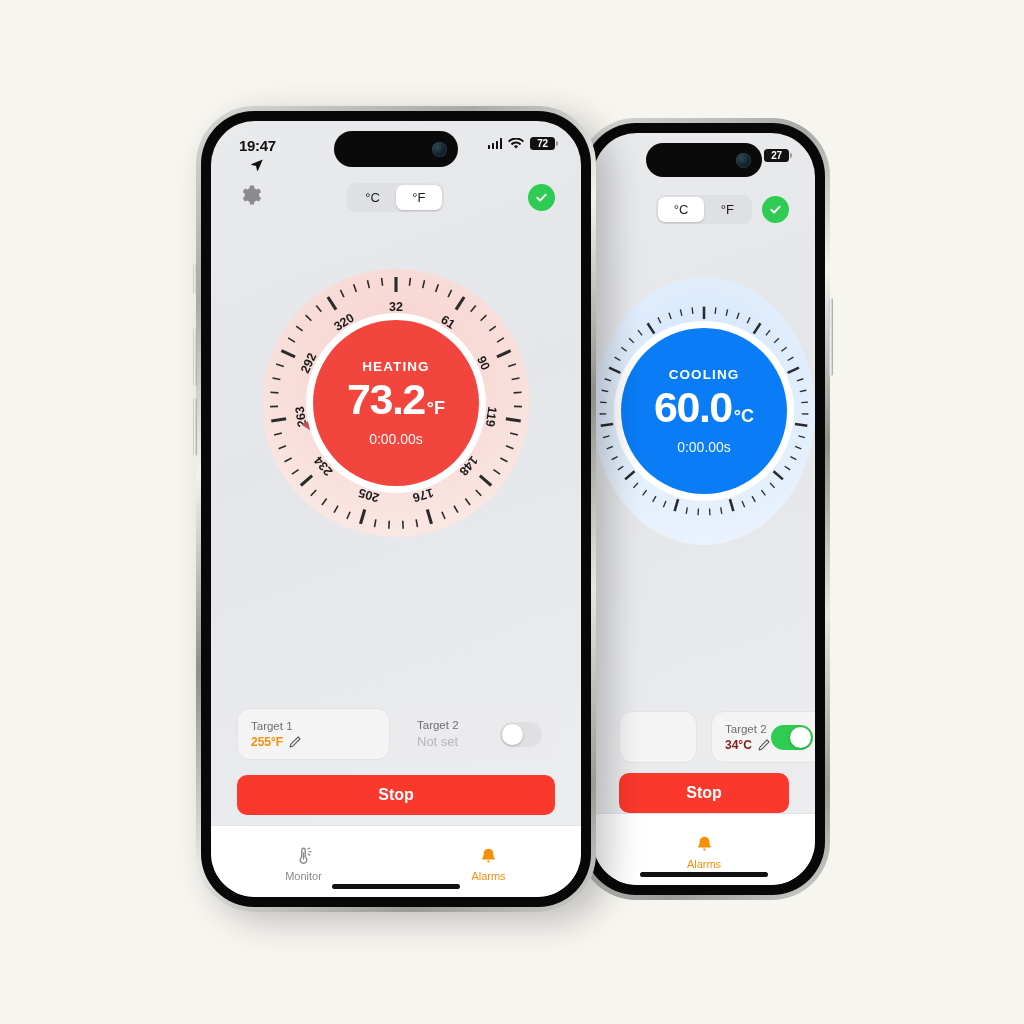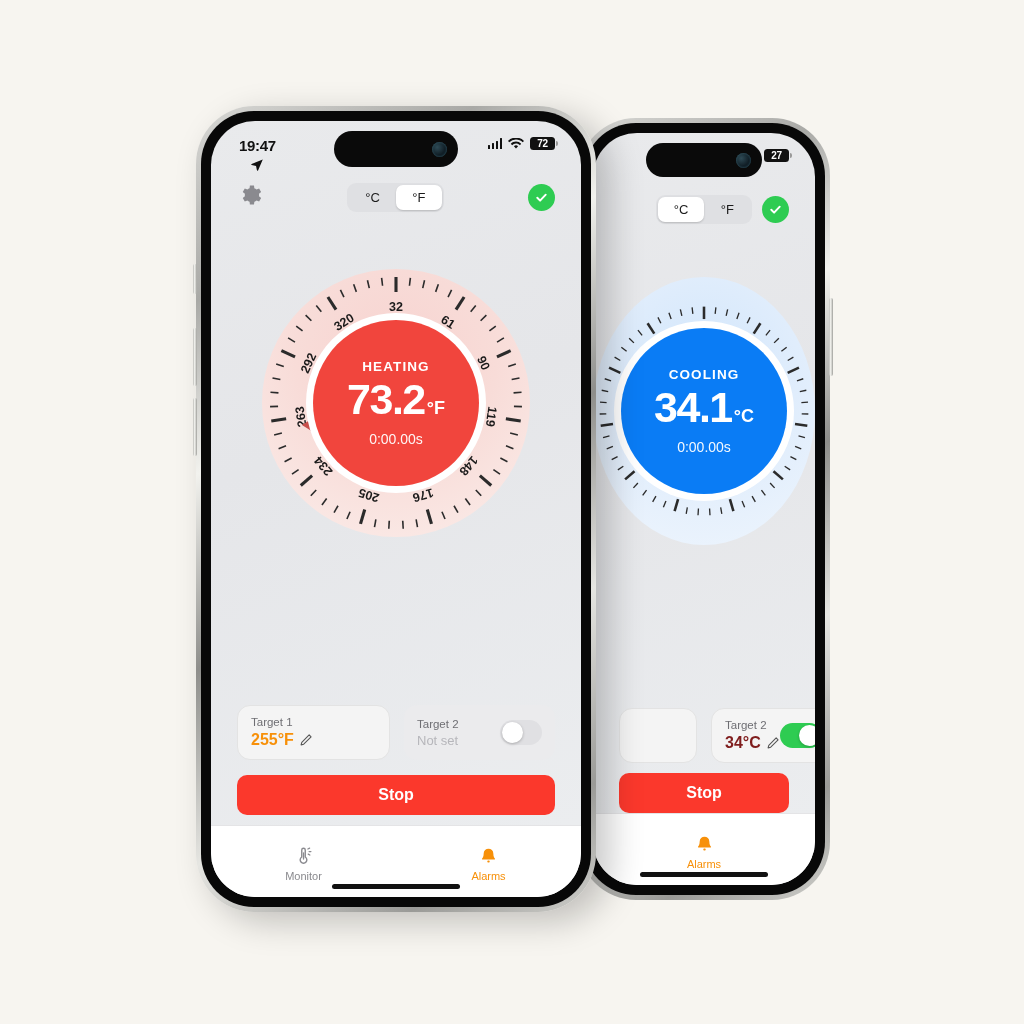"34.1" span { text: 34.1 -> 60.0 }
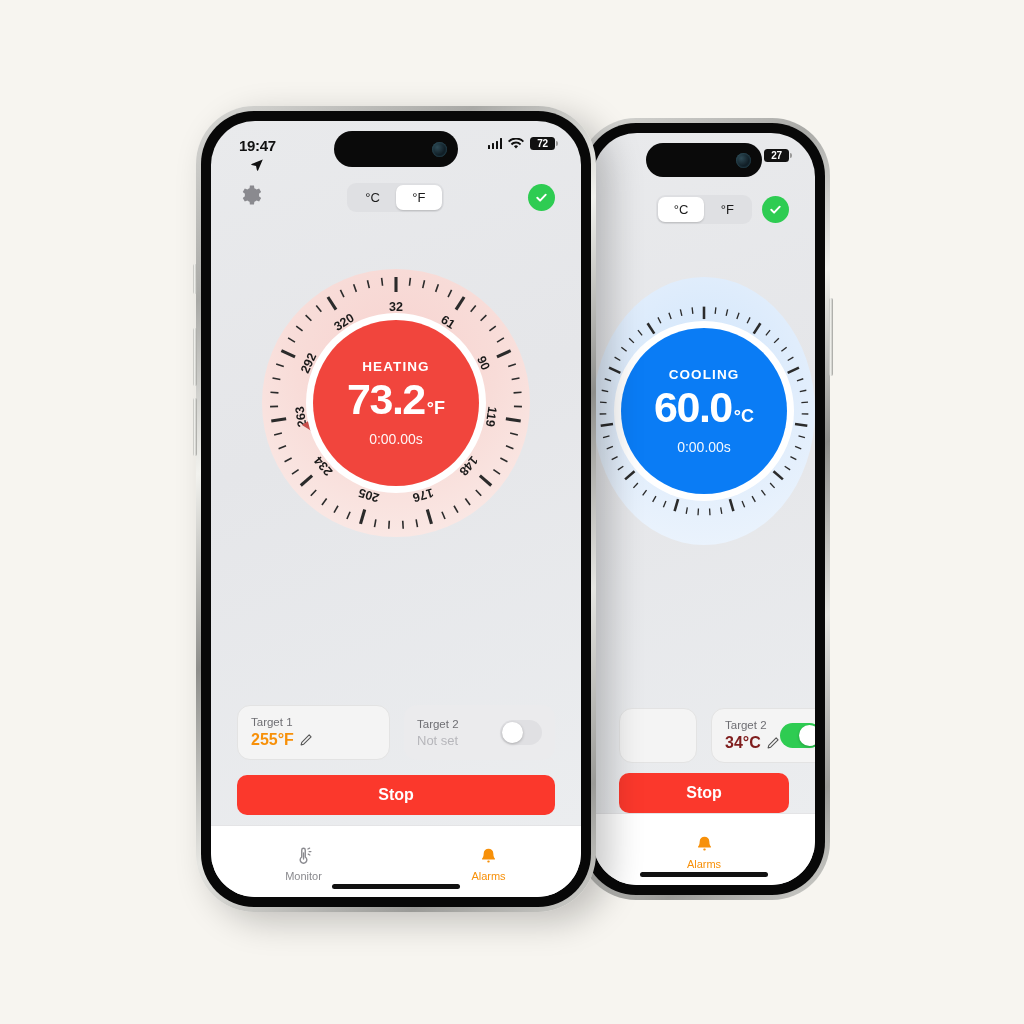"255°F" .tc-value { font-size: 16px -> 12px }
